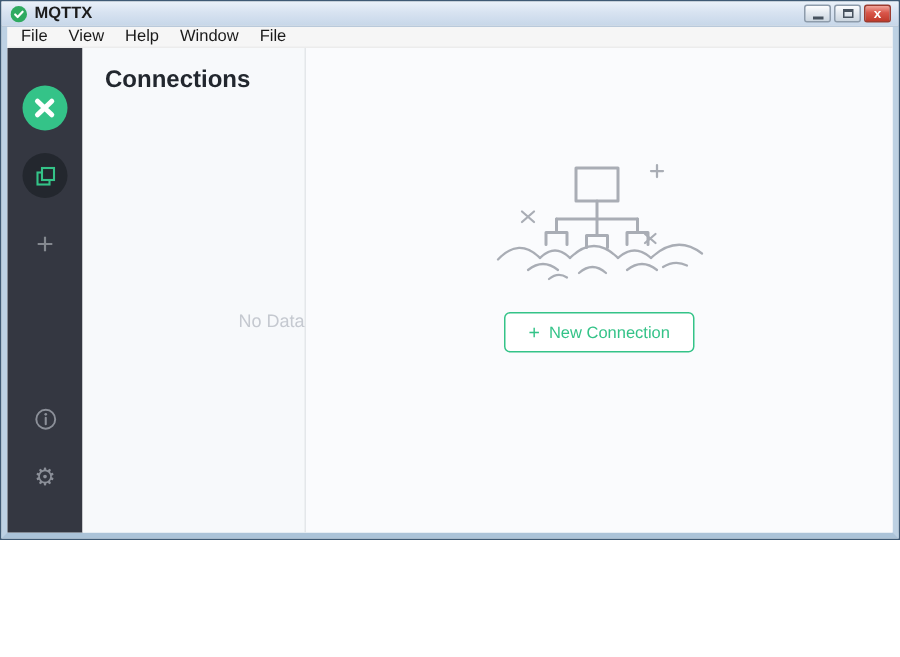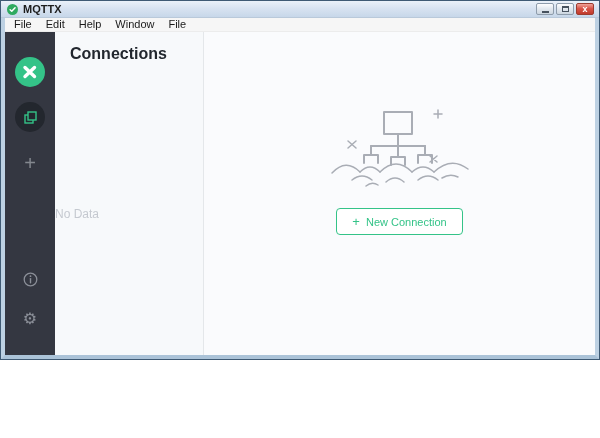"Edit" span.menu-item { text: Edit -> View }
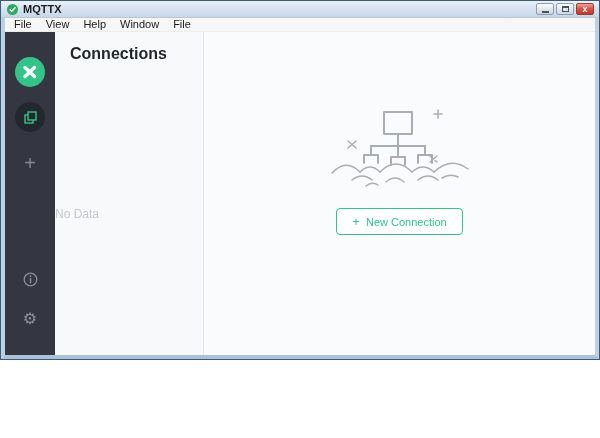"No Data" .no-data { text-align: left -> right }
